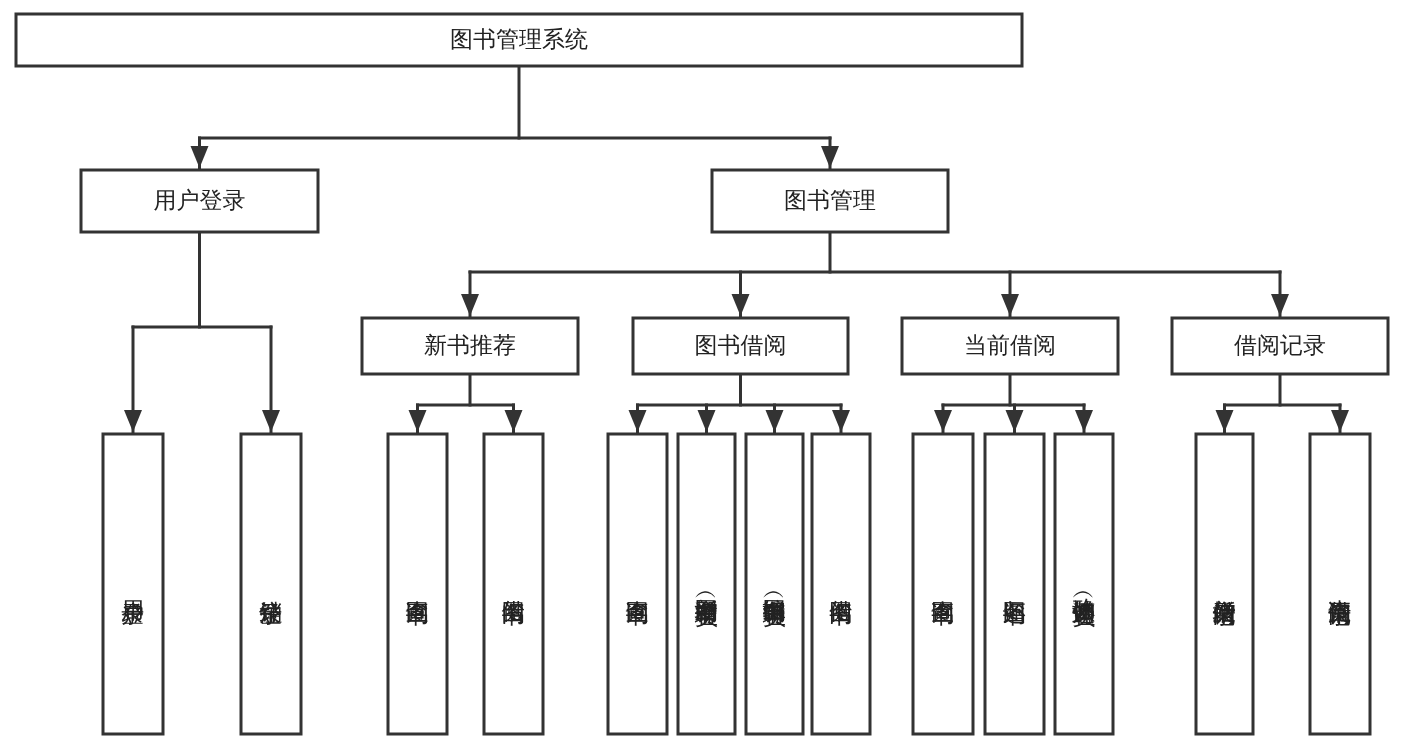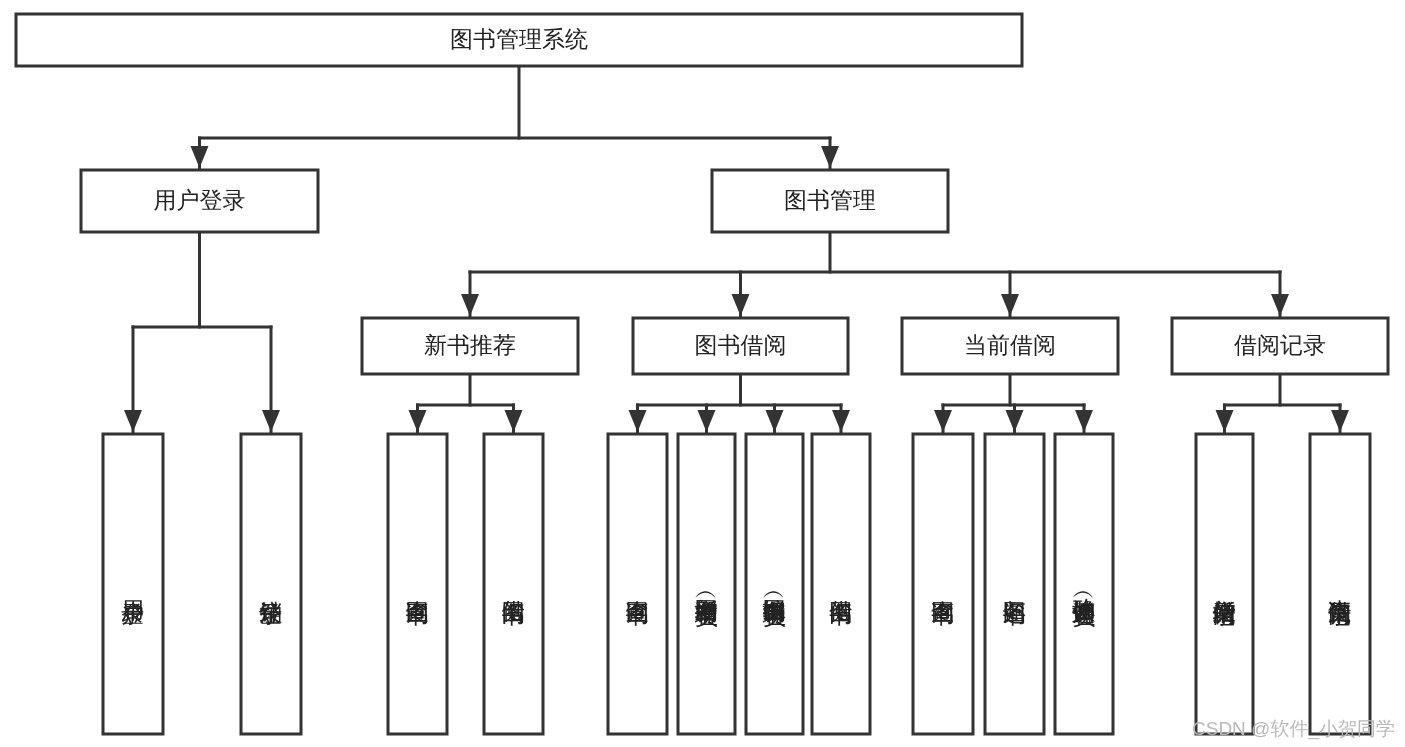"CSDN @软件_小贺同学" div.watermark { html: <div>CSDN @软件_小贺同学</div> -> none }
